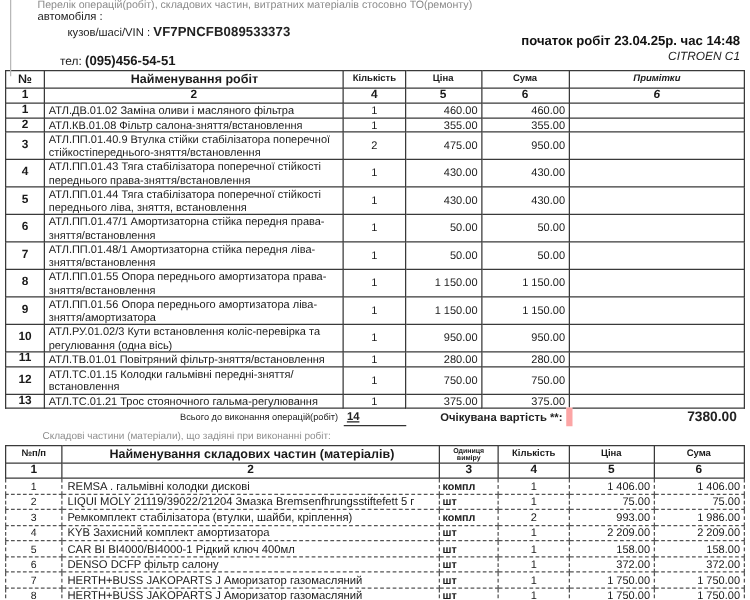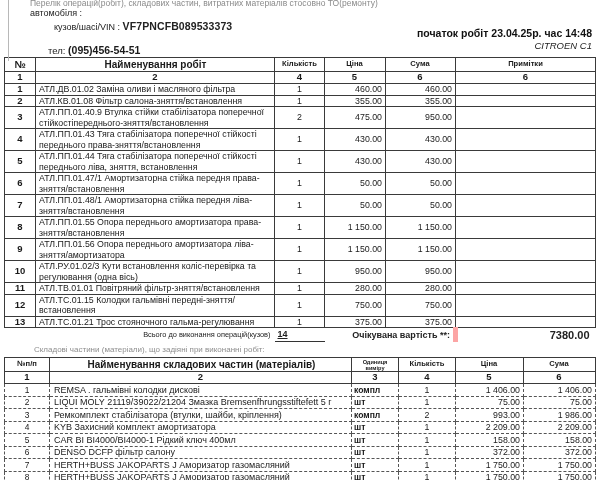"Примітки" .c-note { font-style: none -> italic }
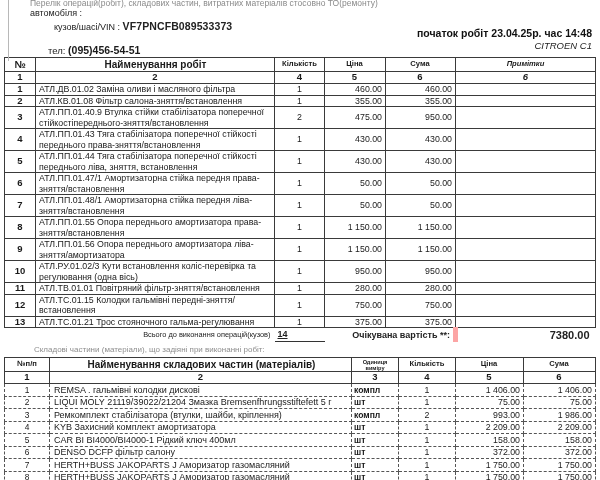"Всього до виконання операцій(кузов)" td.lbl { text: кузов -> робіт }
